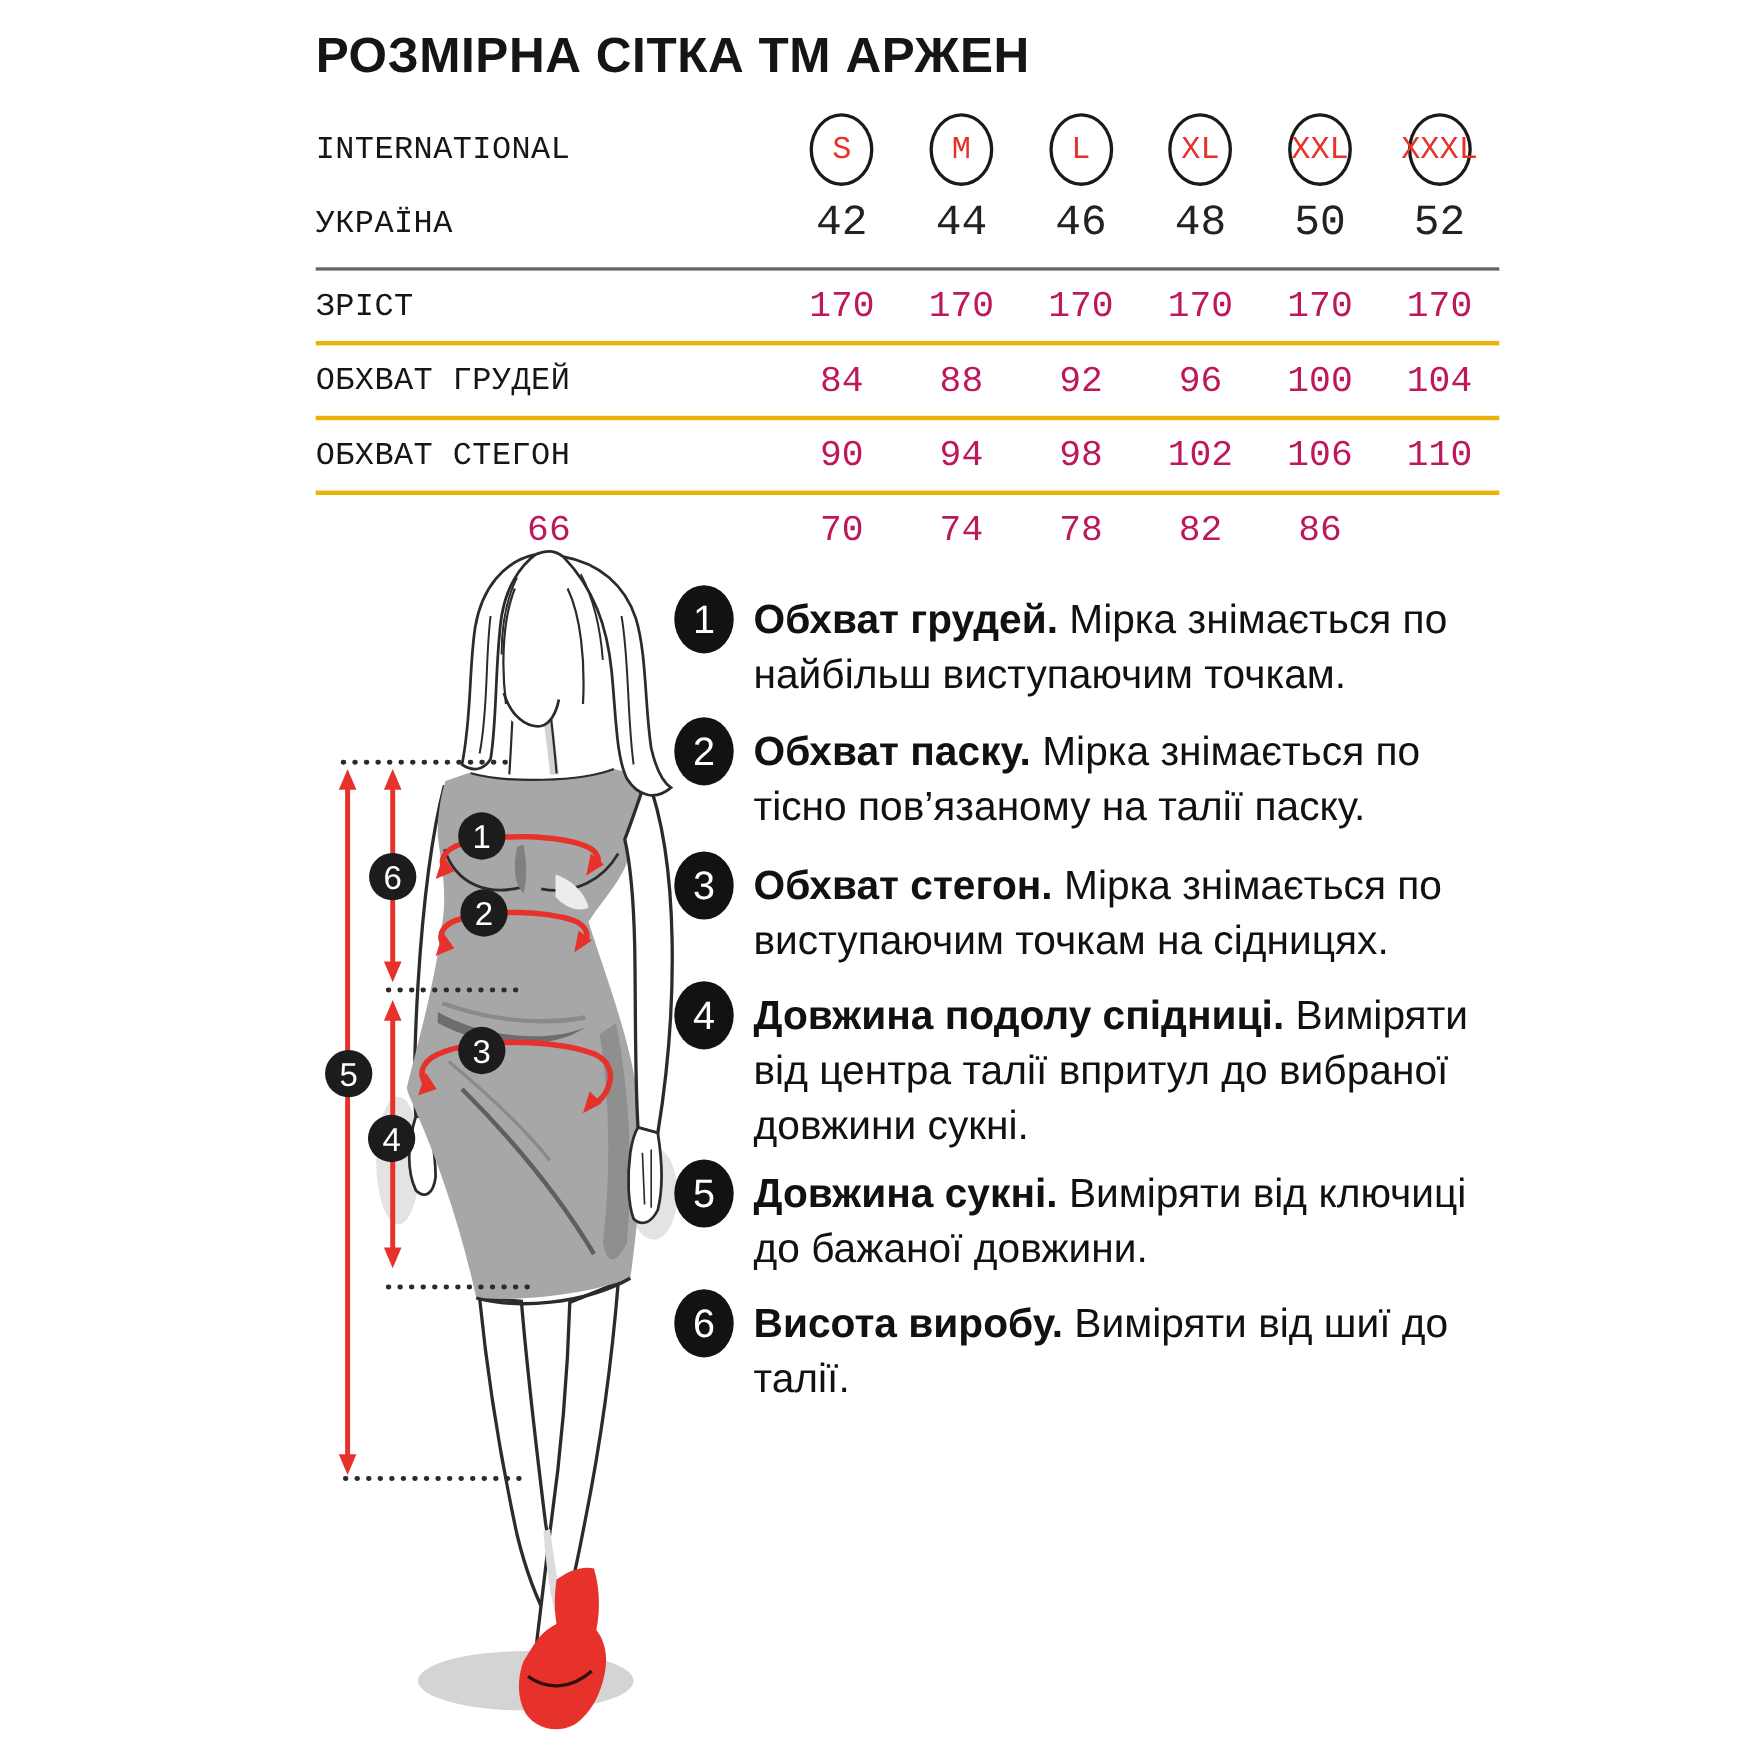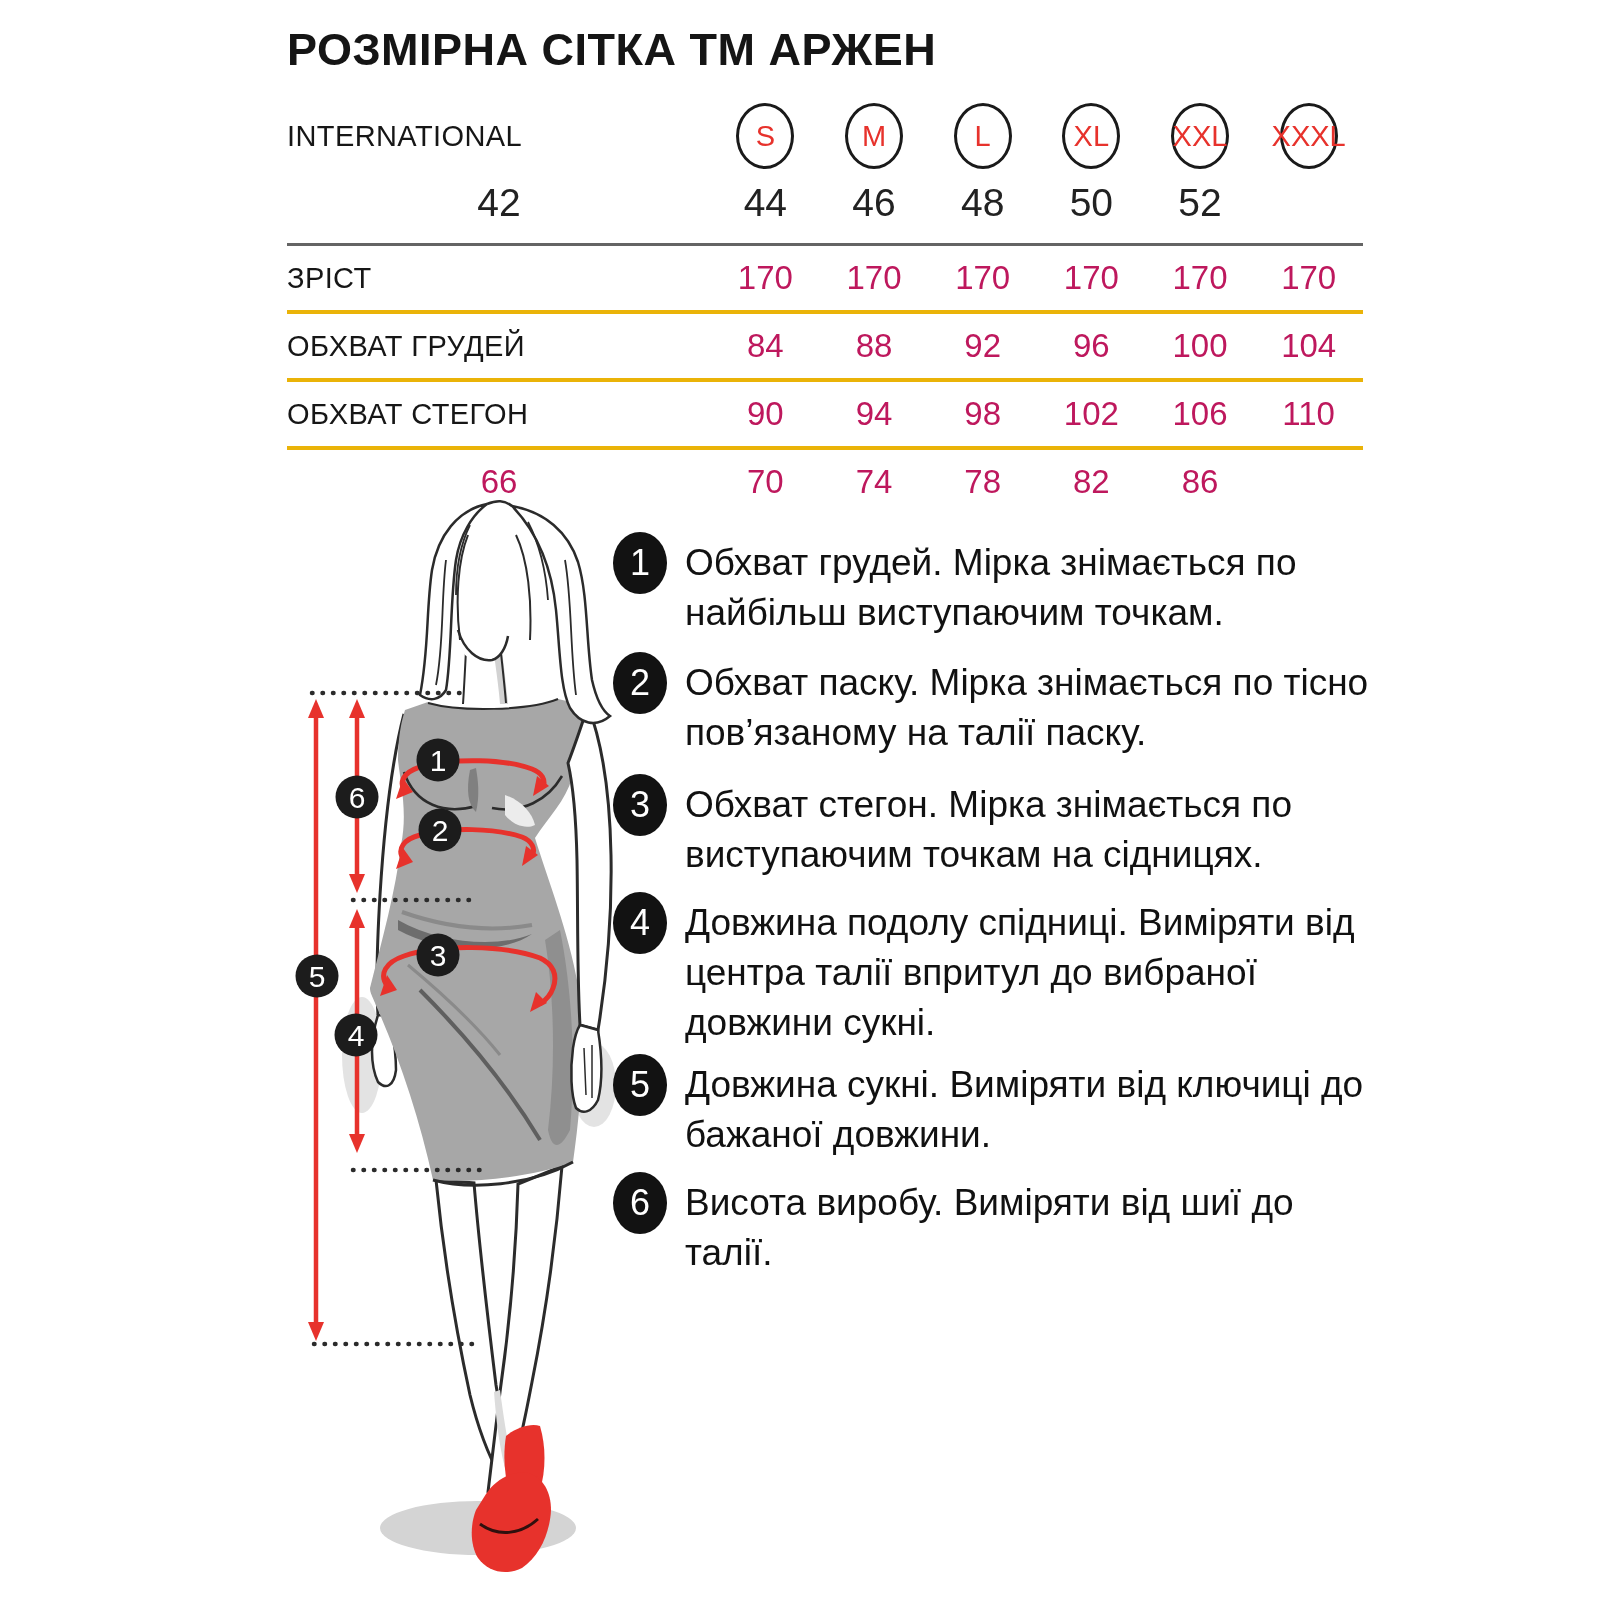"INTERNATIONAL" .tbl { font-family: none -> Liberation Mono, monospace }
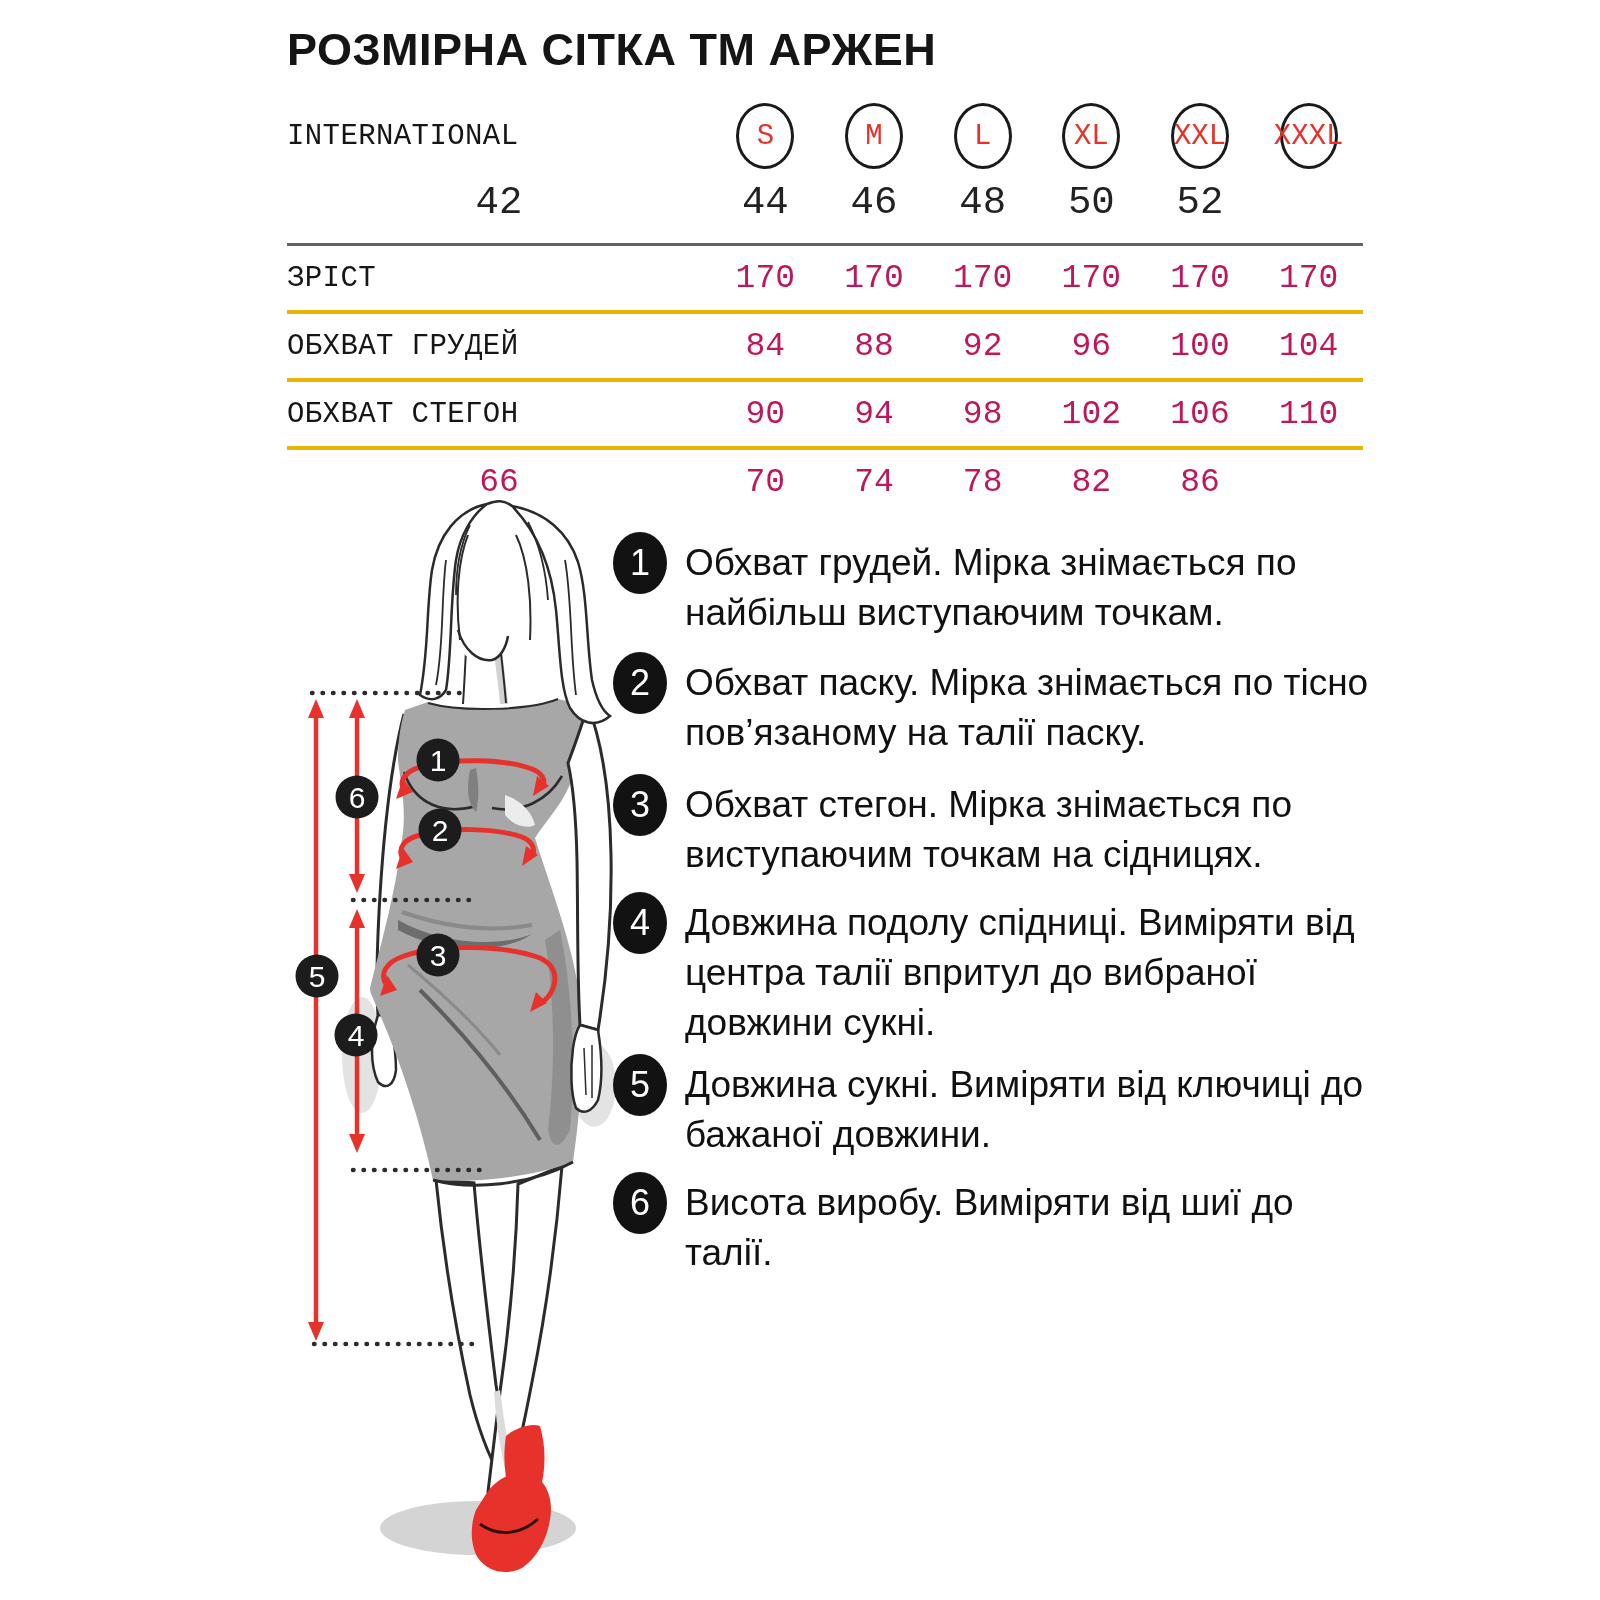"УКРАЇНА" div.lbl { html: none -> <div>УКРАЇНА</div> }
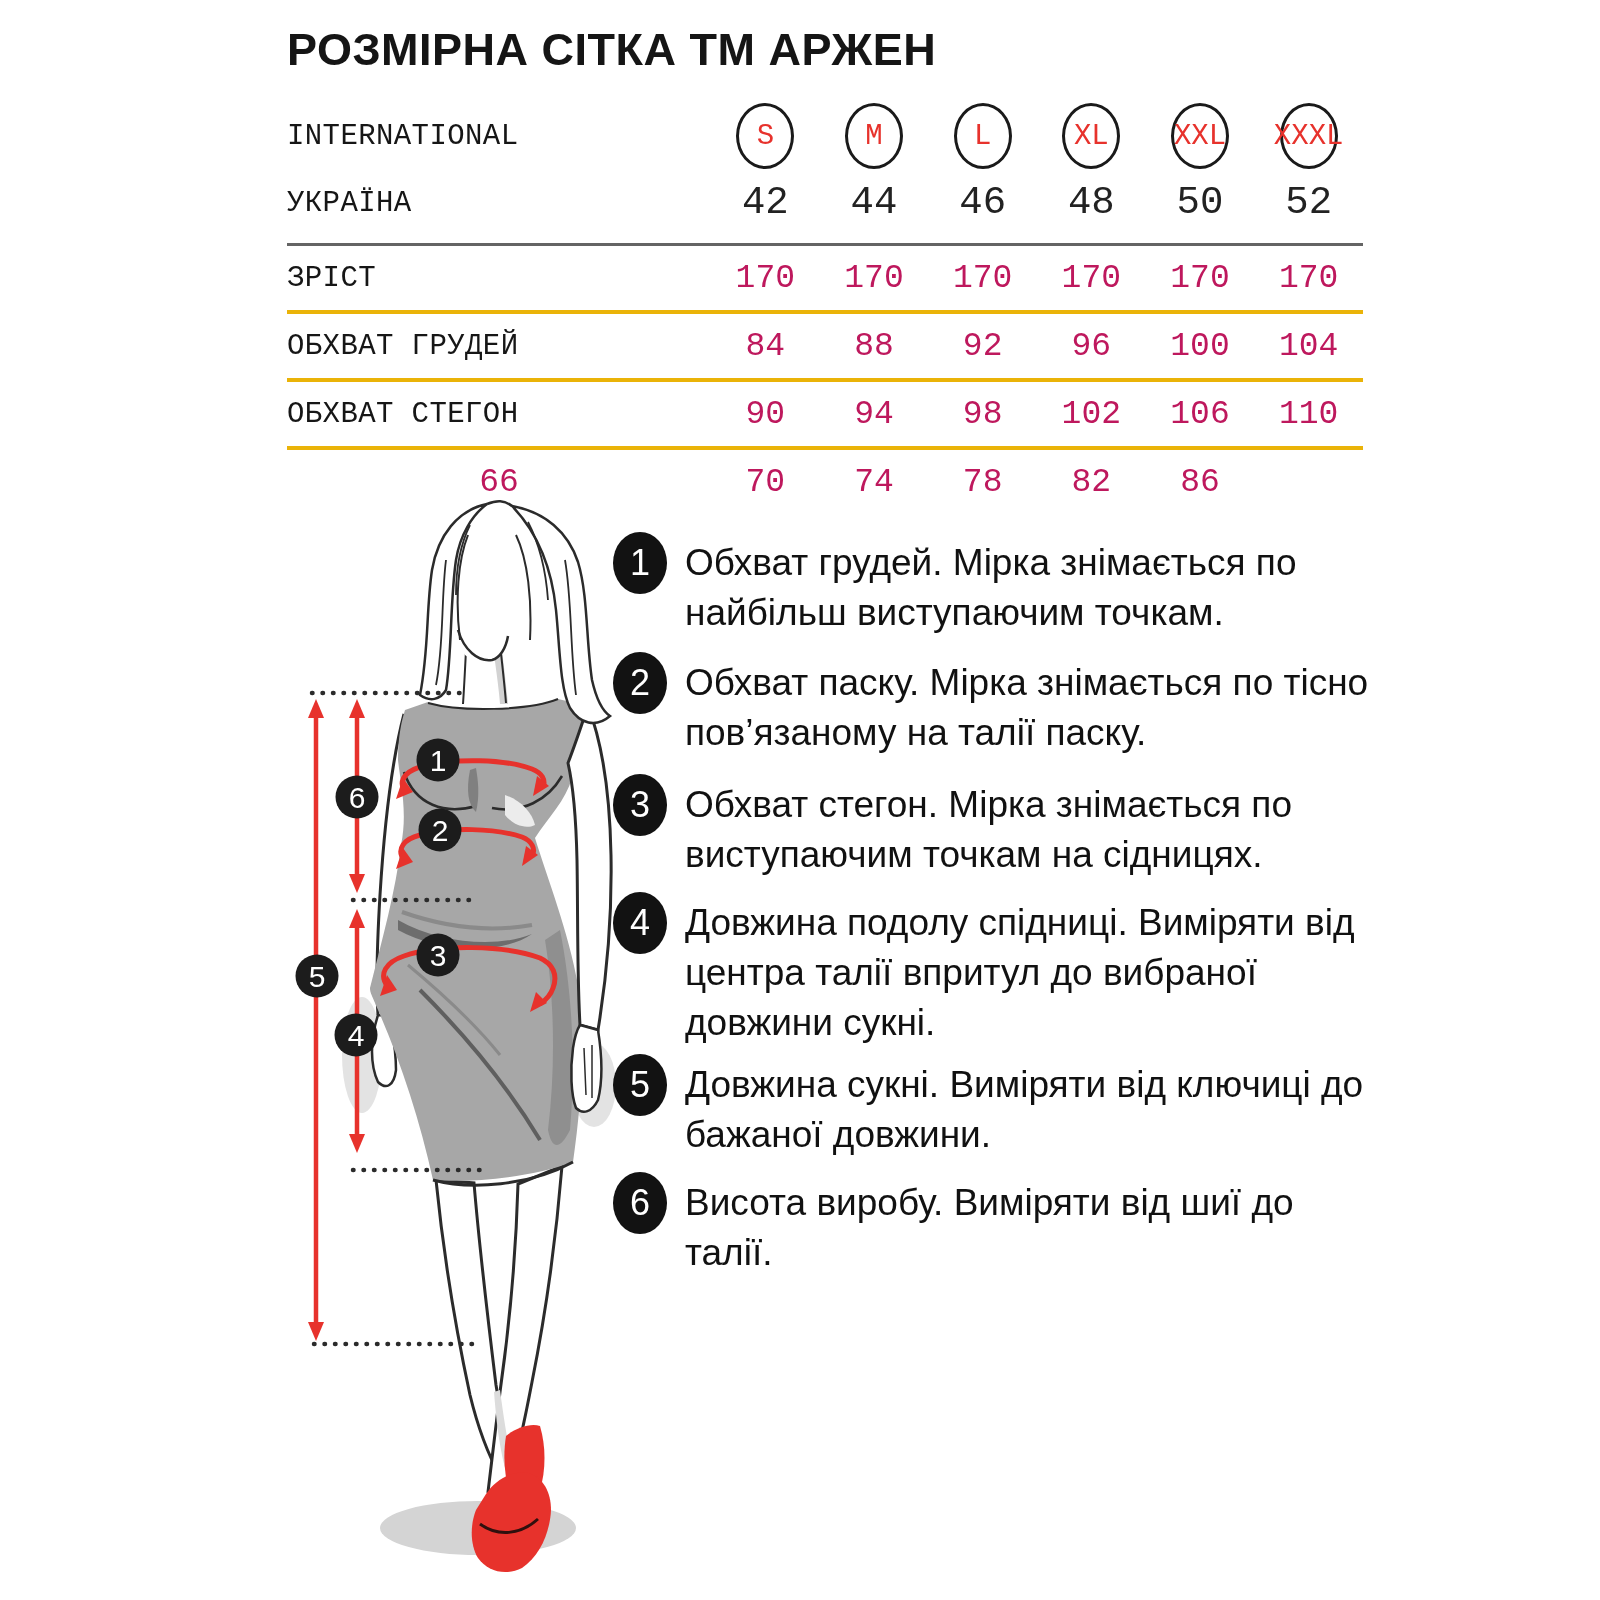"Обхват грудей." .leg b { font-weight: 400 -> 700 }
